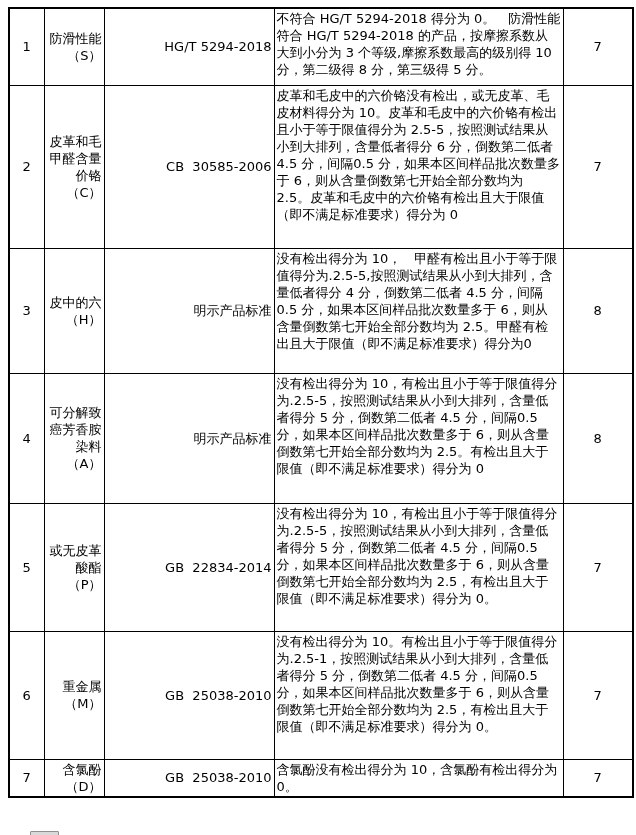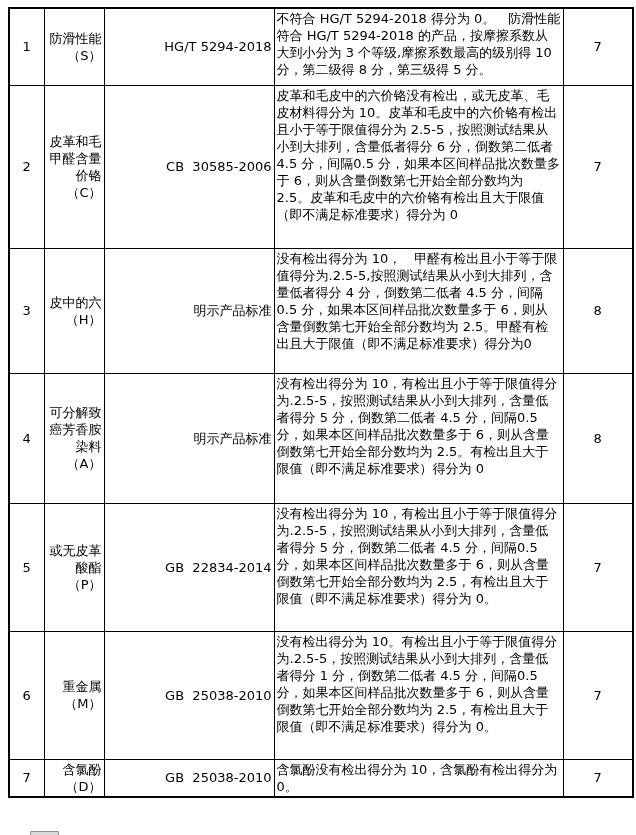"没有检出得分为 10。有检出且小于等于限值得分为.2.5-5，按照测试结果从小到大排列，含量低者得分 1" td.c-pr { text: .2.5-5，按照测试结果从小到大排列，含量低者得分 1 -> .2.5-1，按照测试结果从小到大排列，含量低者得分 5 }
